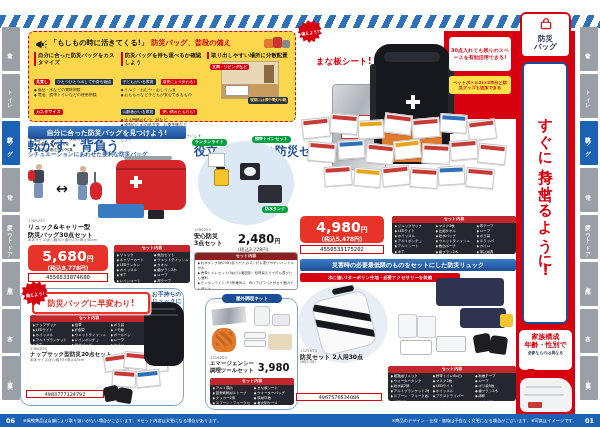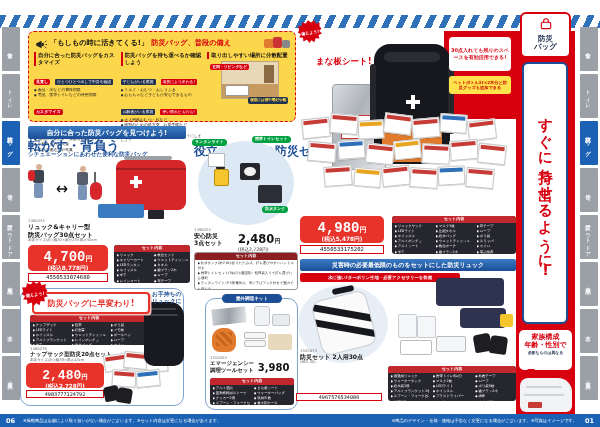"4,980" .pricebox .big { font-family: Liberation Mono, monospace -> none }
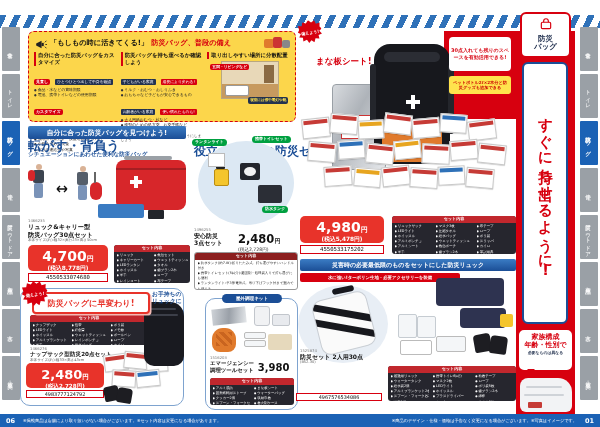"4,700" span.big { text: 4,700 -> 5,680 }
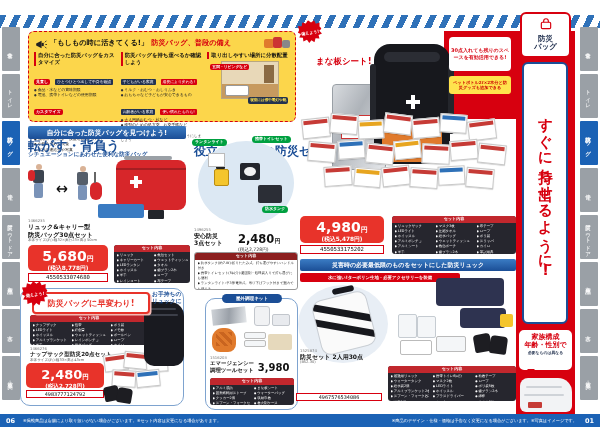"2,480円" div.pricebox { html: <div> <span>2,480</span><span>円</span> <div>(税込2,728円)</div> </div> -> none }
